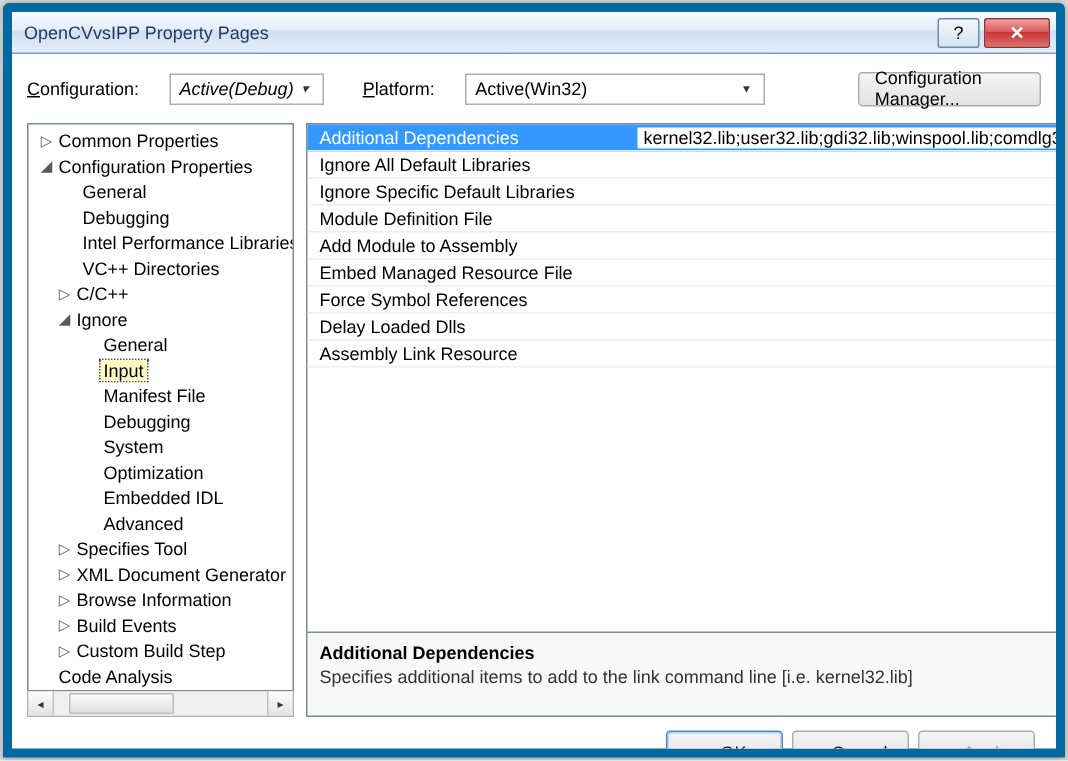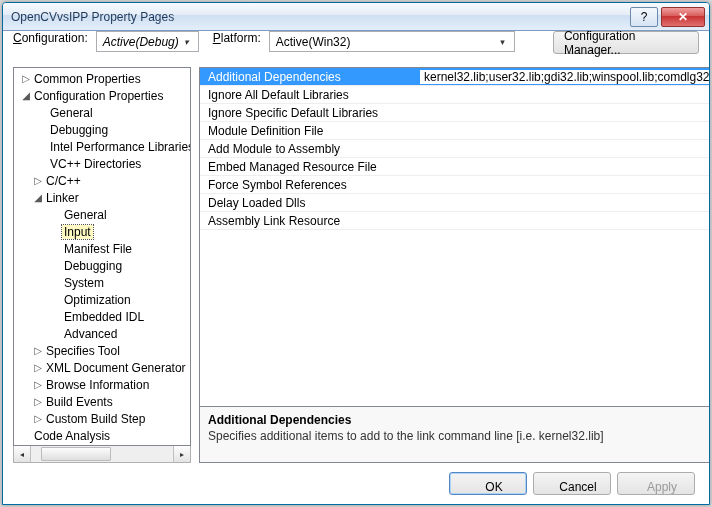"OpenCVvsIPP Property Pages" .window { border: 1px solid #0369a1 -> 6px solid #0369a1 }
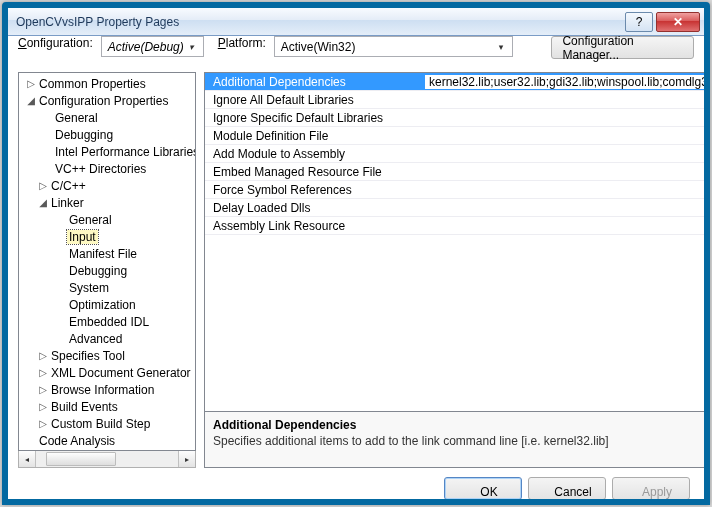"Configuration:" .toolbar { align-items: flex-start -> center; gap: 8px -> 20px; height: 36px -> 46px }
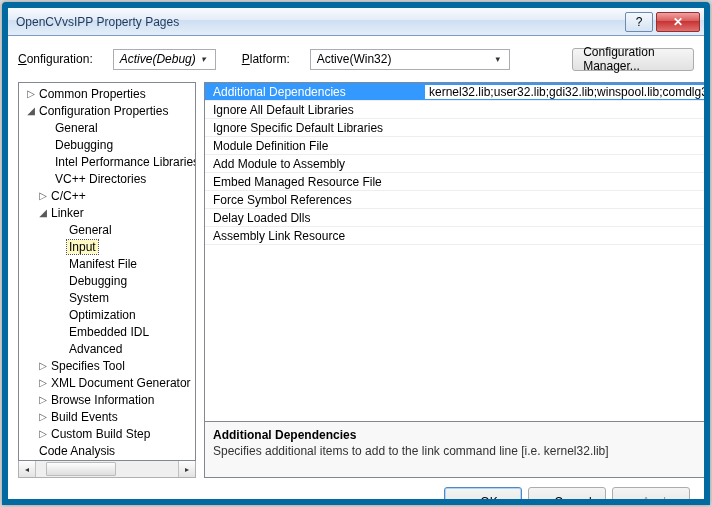"Linker" span.txt { text: Linker -> Ignore }
